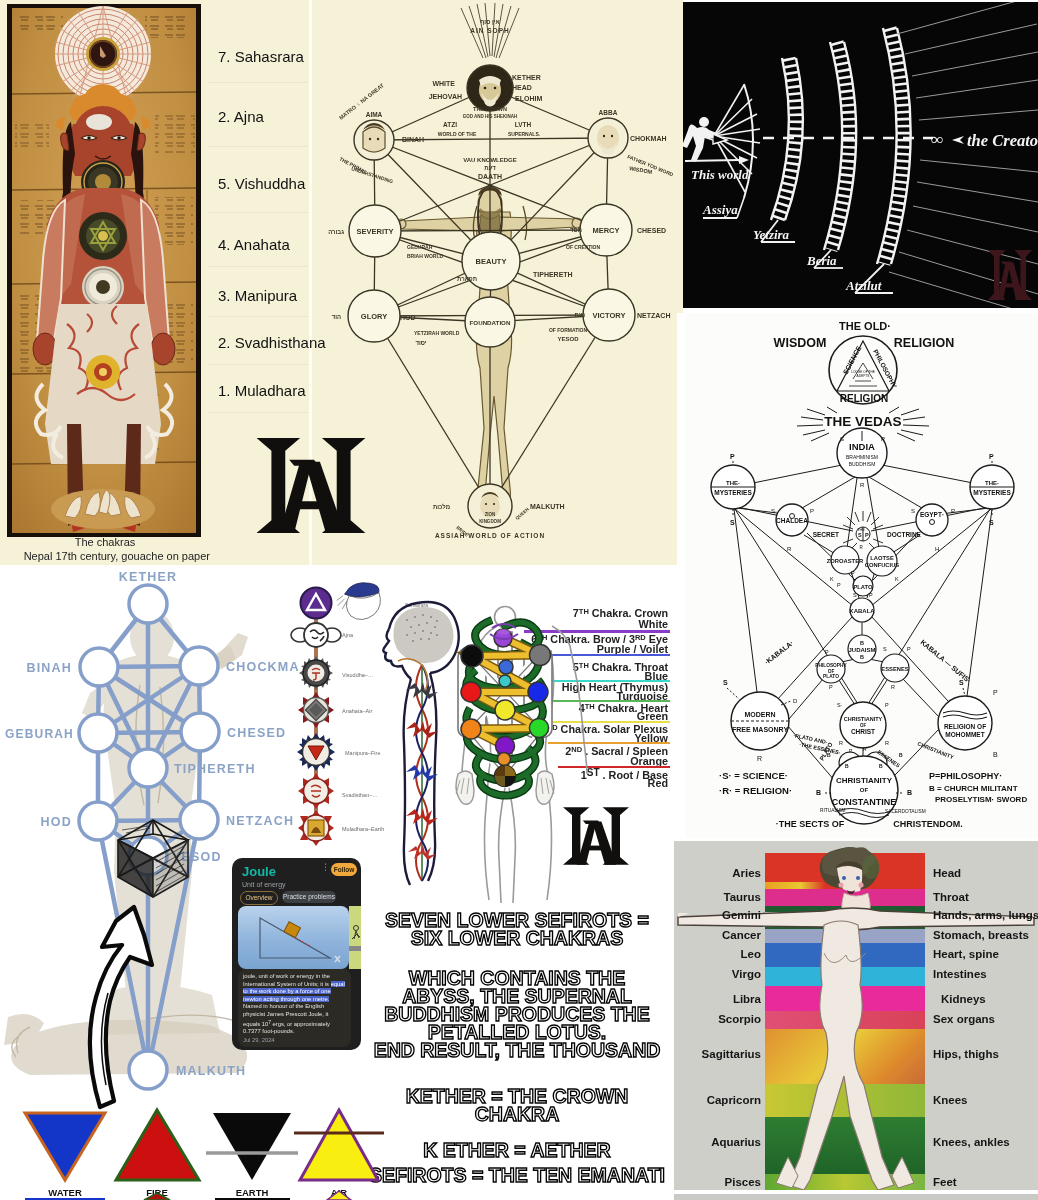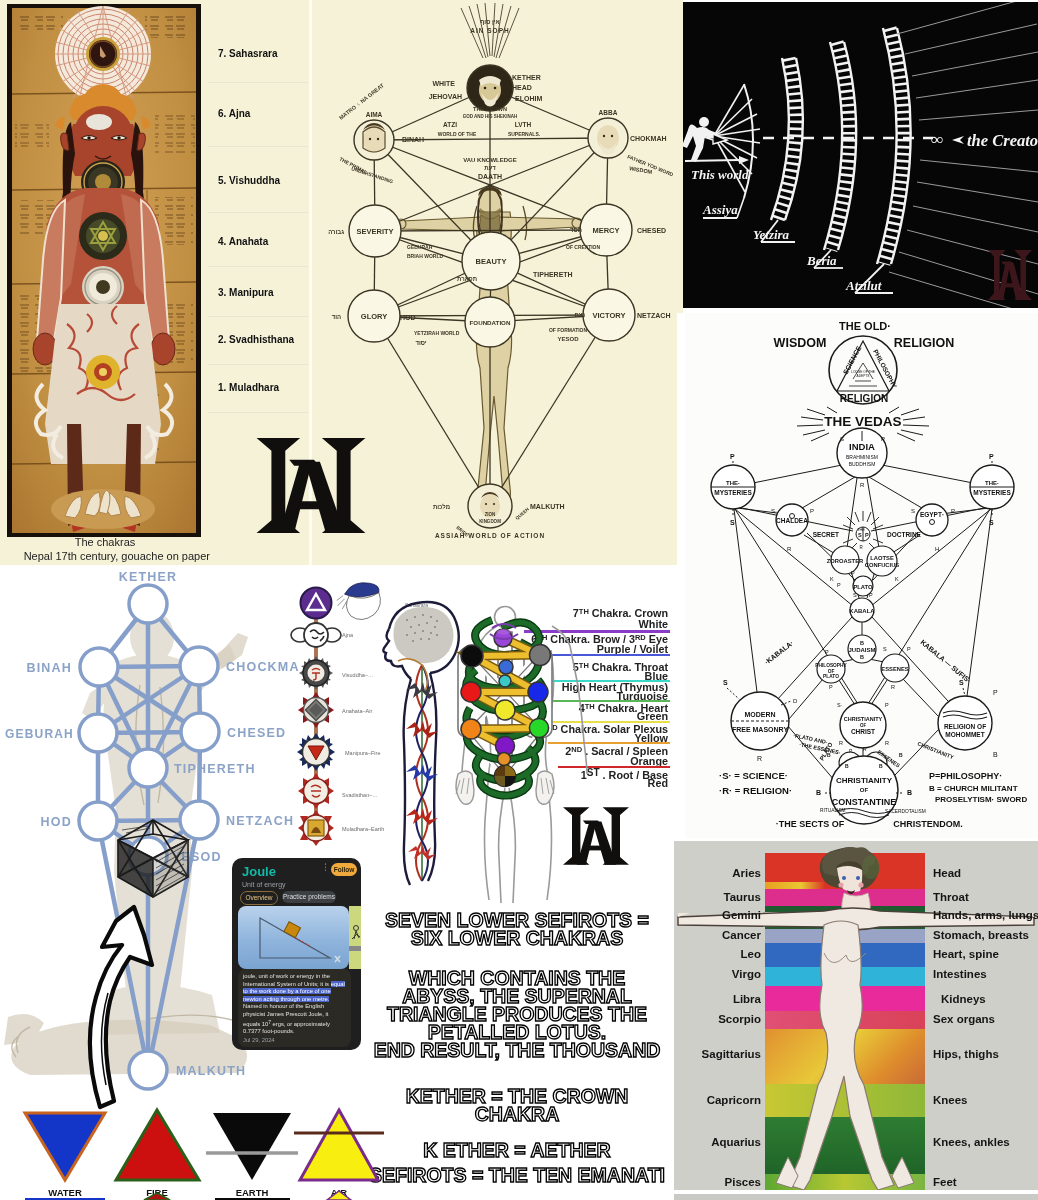"7. Sahasrara" .clab { font-size: 10px -> 15px; font-weight: bold -> normal }
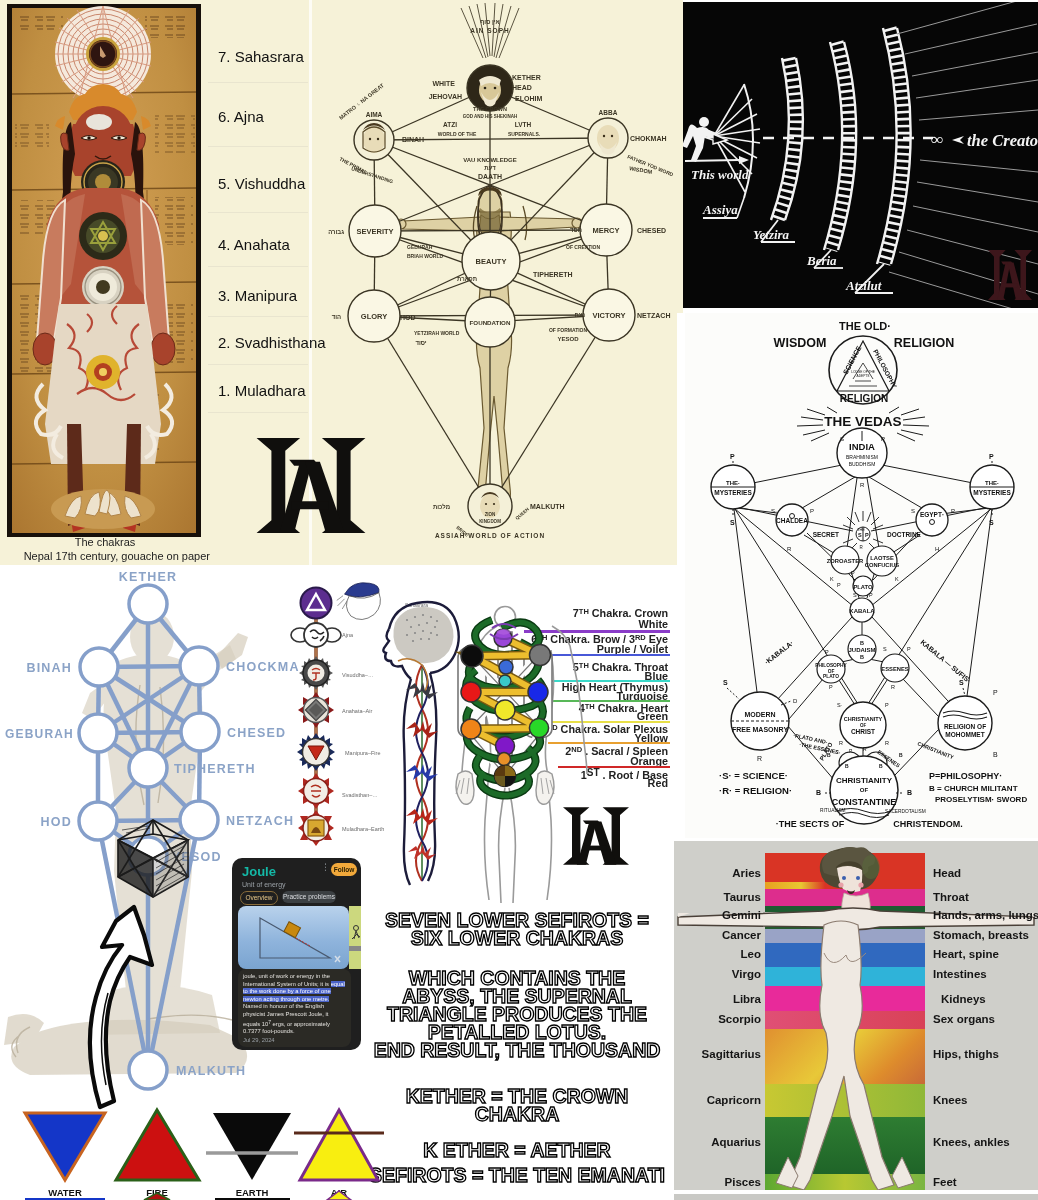"6. Ajna" div.clab { text: 6 -> 2 }
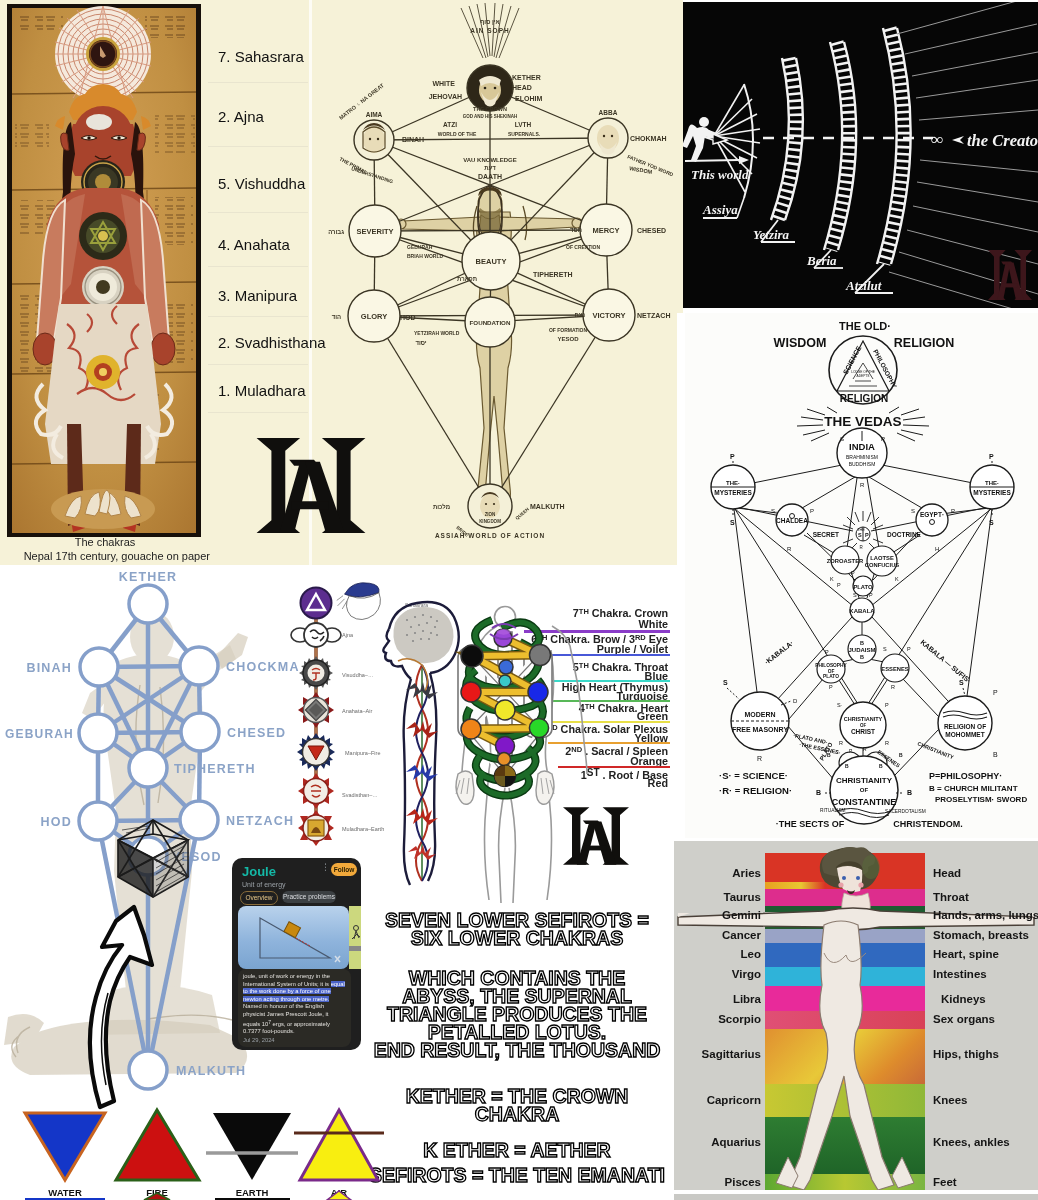"TRIANGLE PRODUCES THE" div { text: TRIANGLE -> BUDDHISM }
